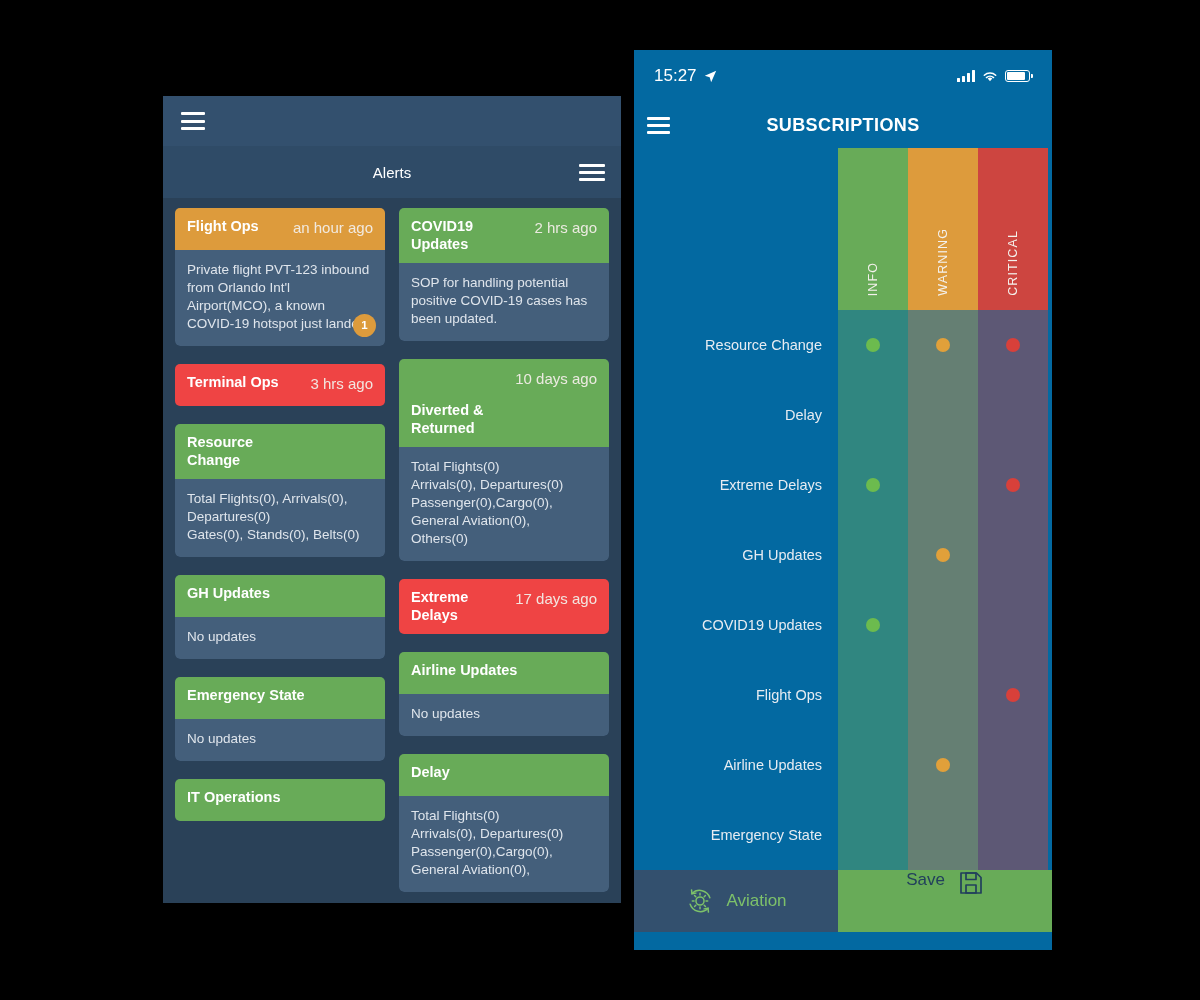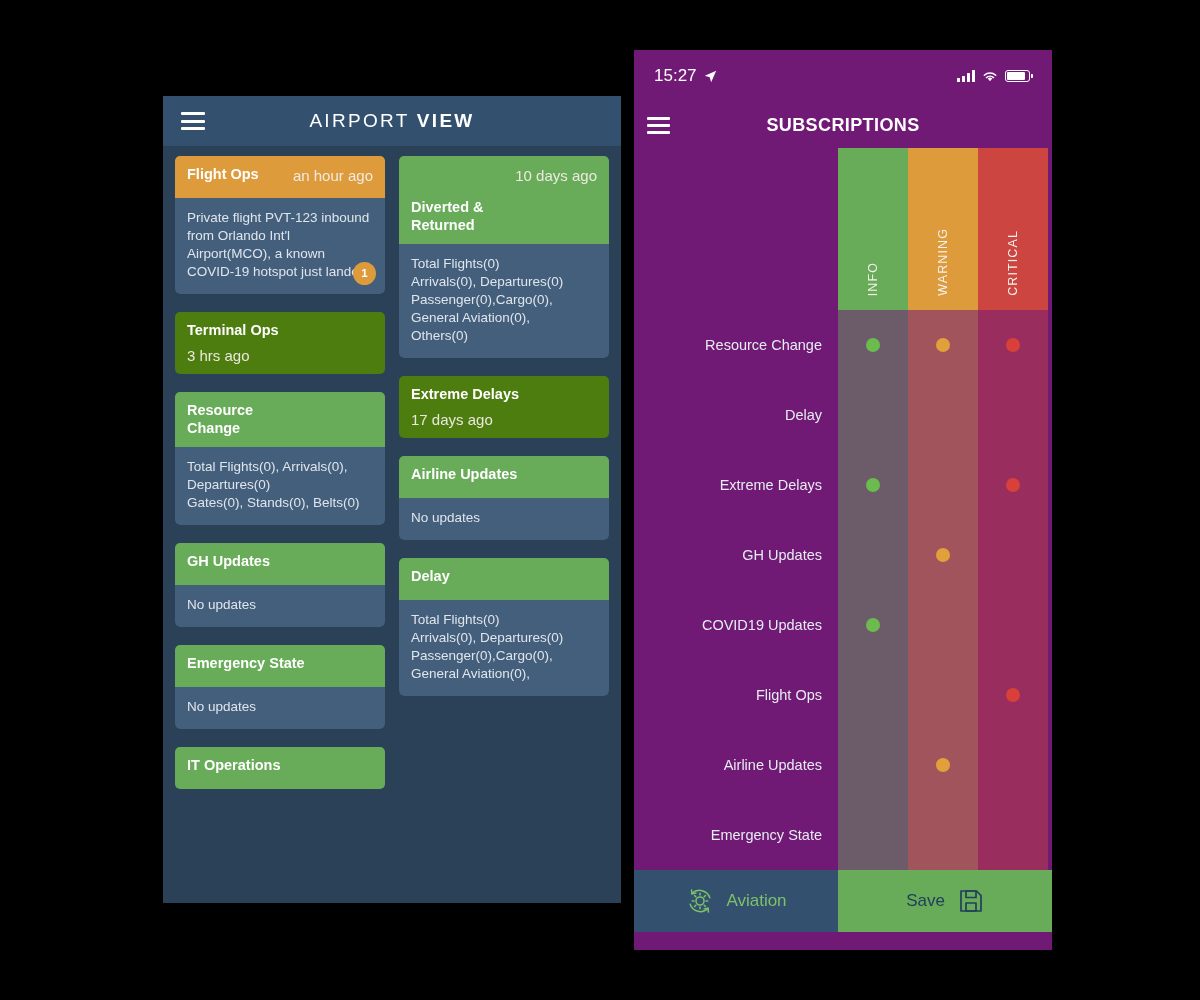"15:27" .phone-right { background: #701a75 -> #0369a1 }
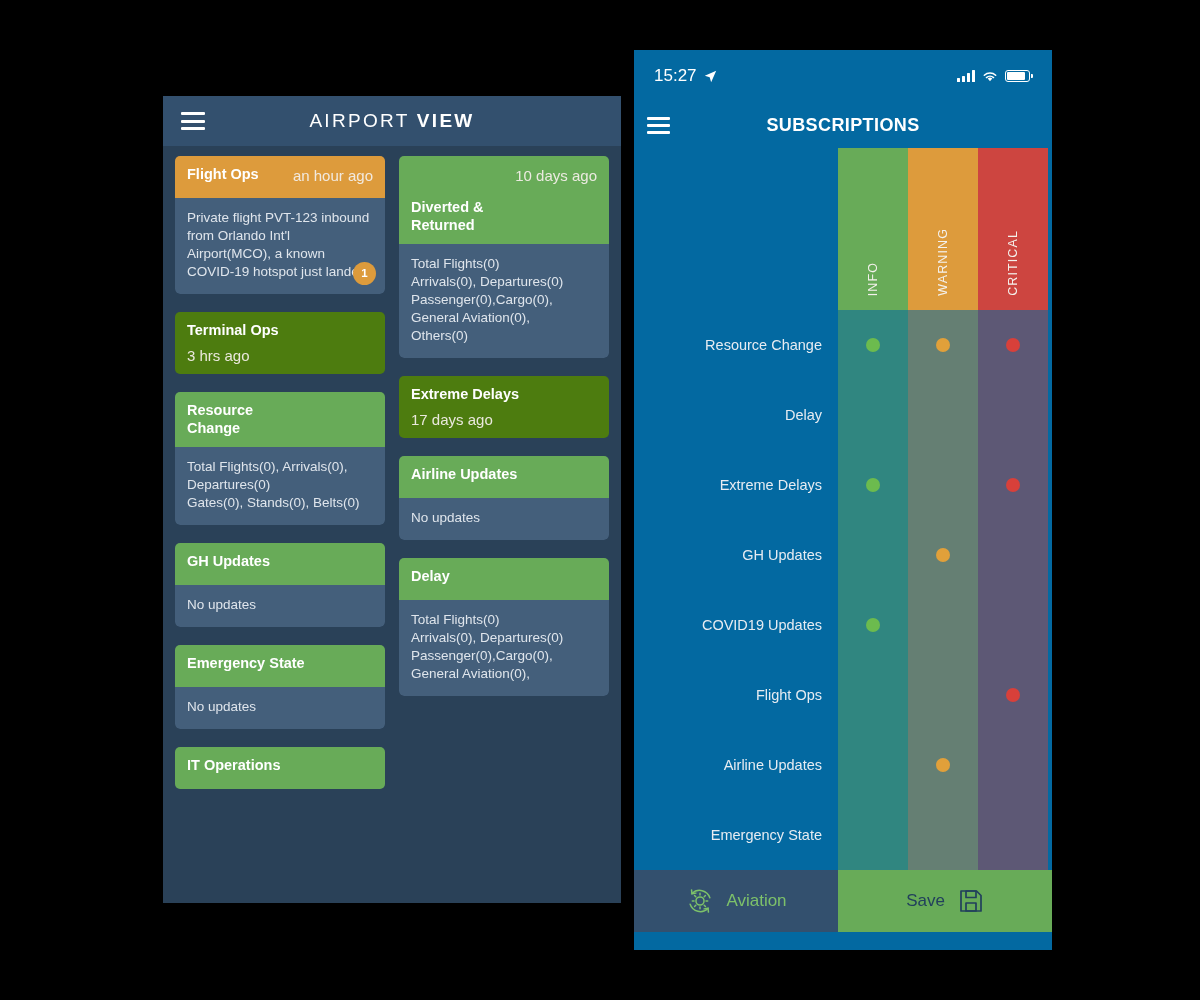"AIRPORT VIEW" div.av-title { html: <div> <span>AIRPORT</span> <b>VIEW</b> </div> -> none }
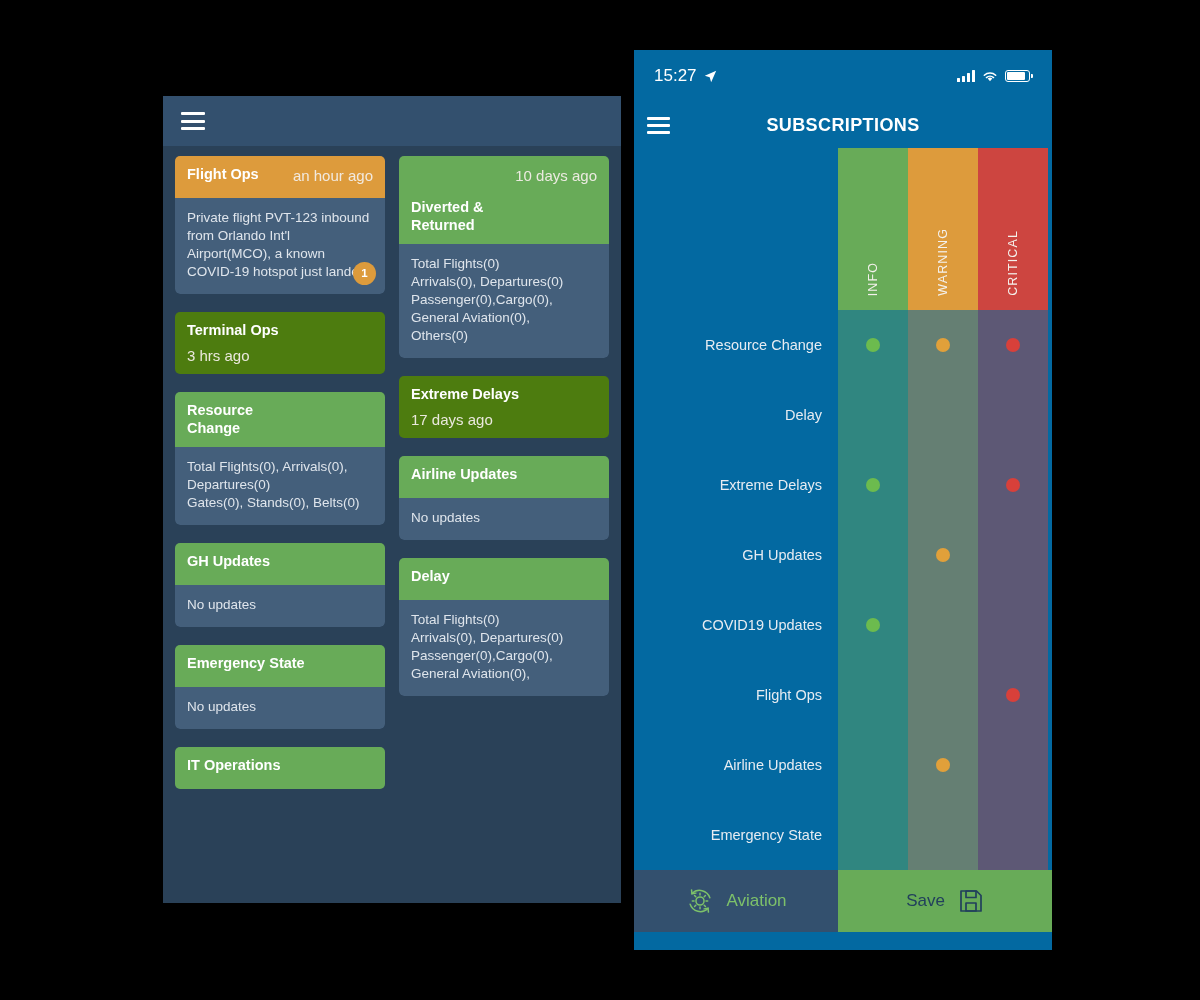"Alerts" div.av-subbar { html: none -> <div> <span>Alerts</span> <div> <i></i> <i></i> <i></i> </div> </div> }
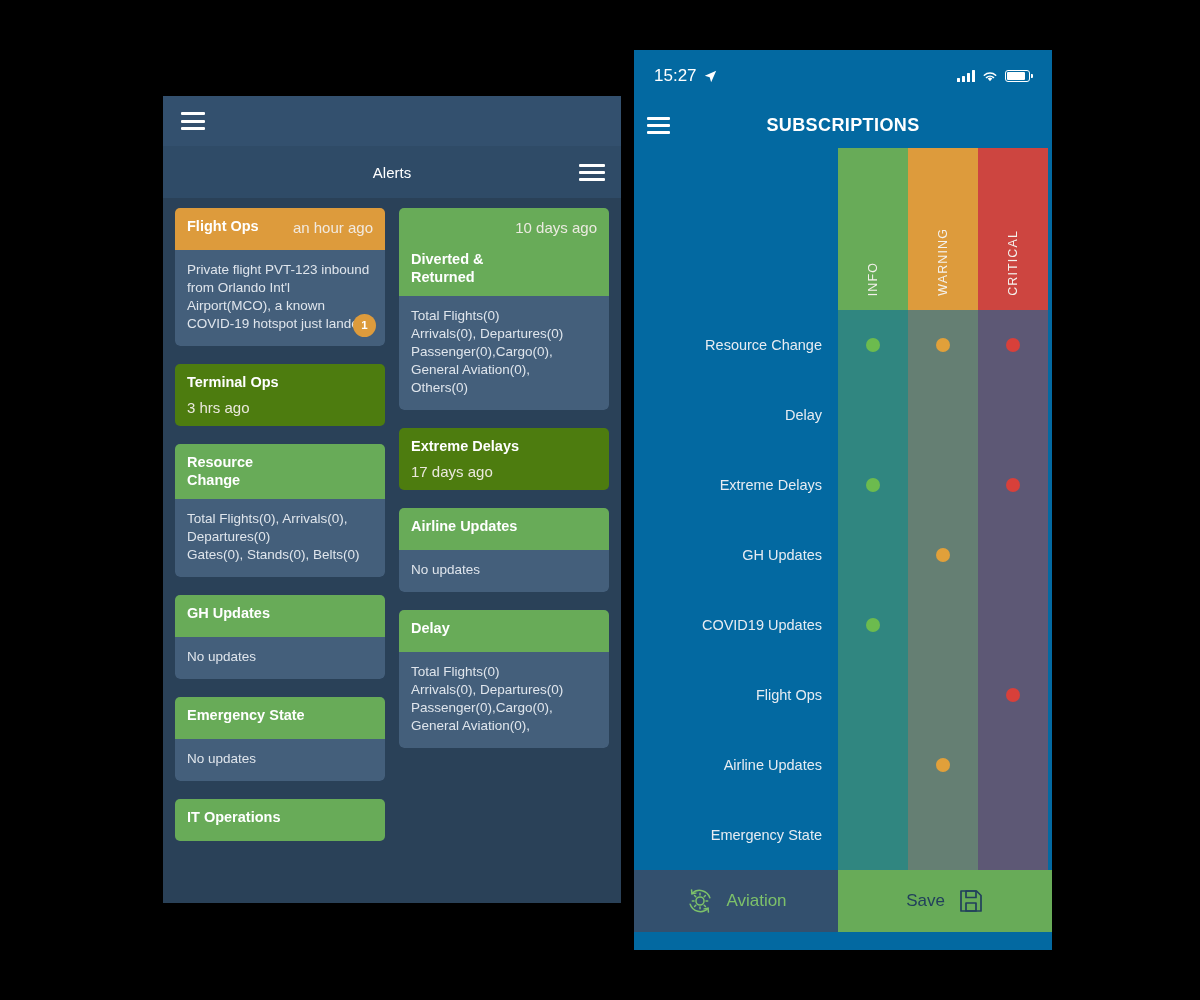"COVID19" div.card { html: none -> <div> <div> <div>COVID19 Updates</div> <div>2 hrs ago</div> </div> <div>SOP for handling potential positive COVID-19 cases has been updated.</div> </div> }
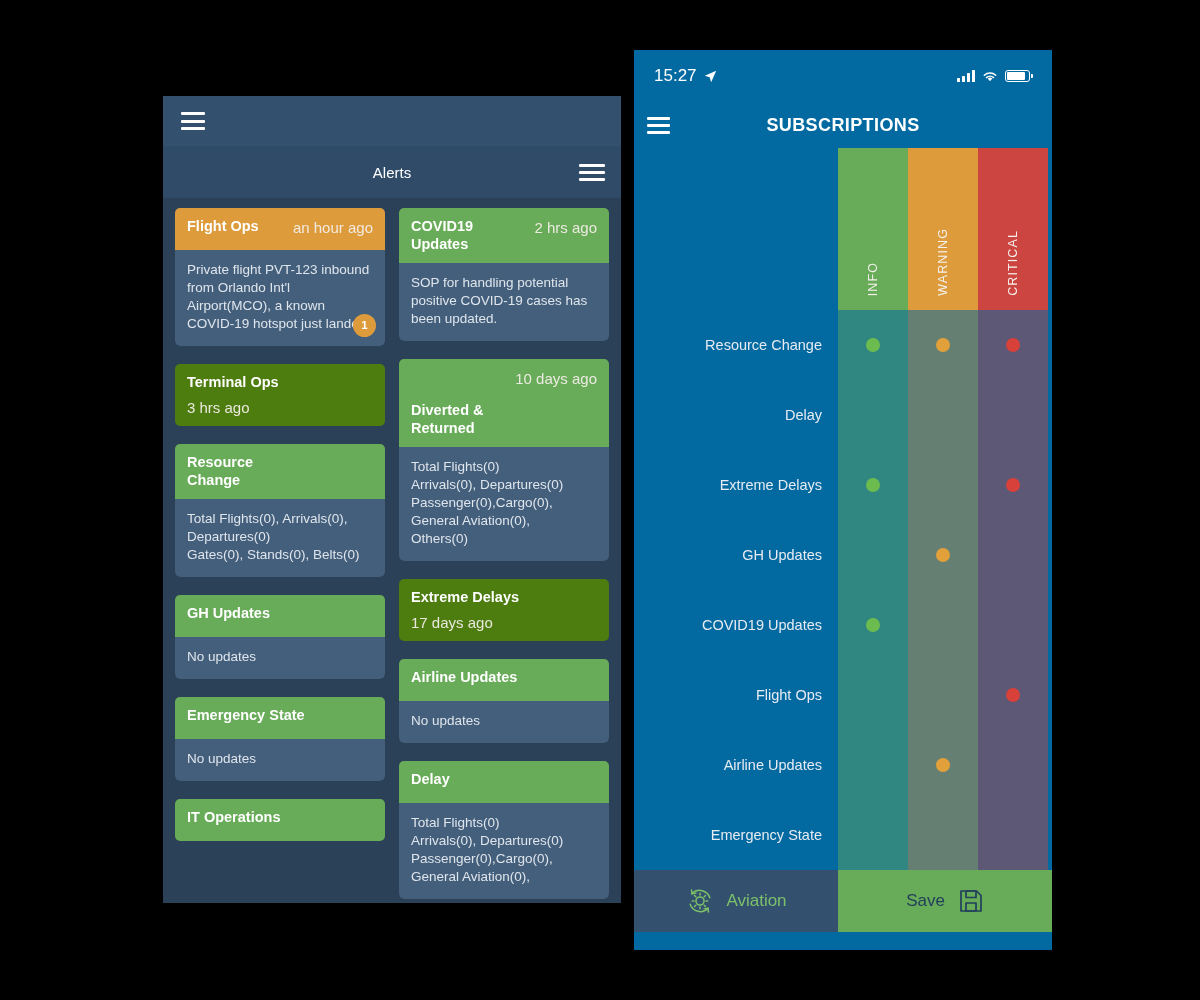"Terminal Ops" .sev-critical { background: #4d7c0f -> #ef4444; flex-direction: column -> none }
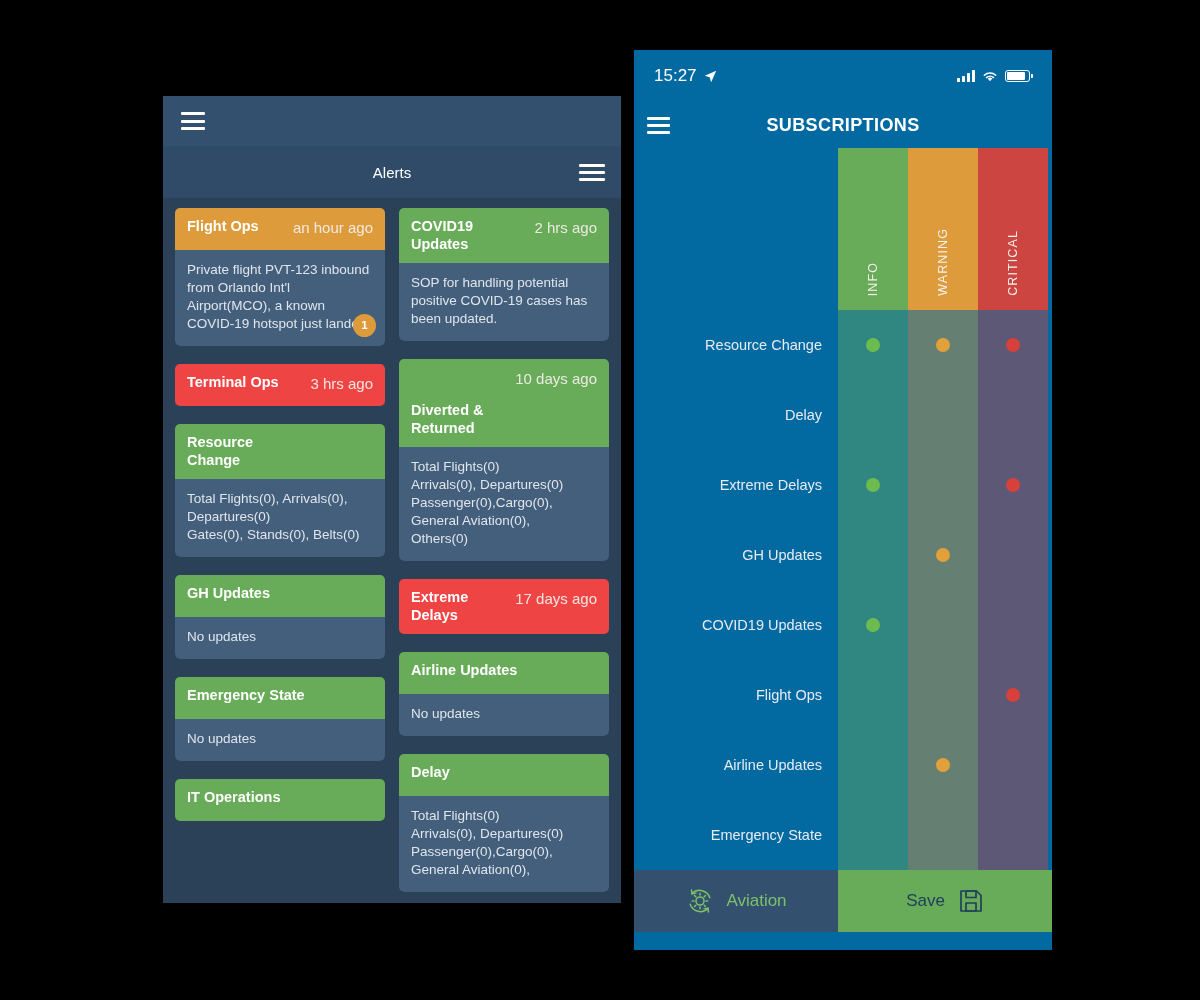"Save" .btn-save { align-items: center -> none }
